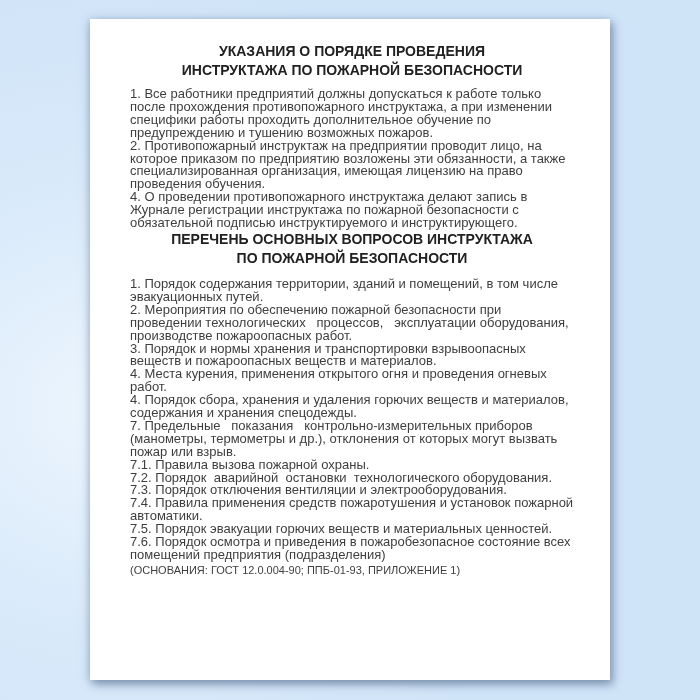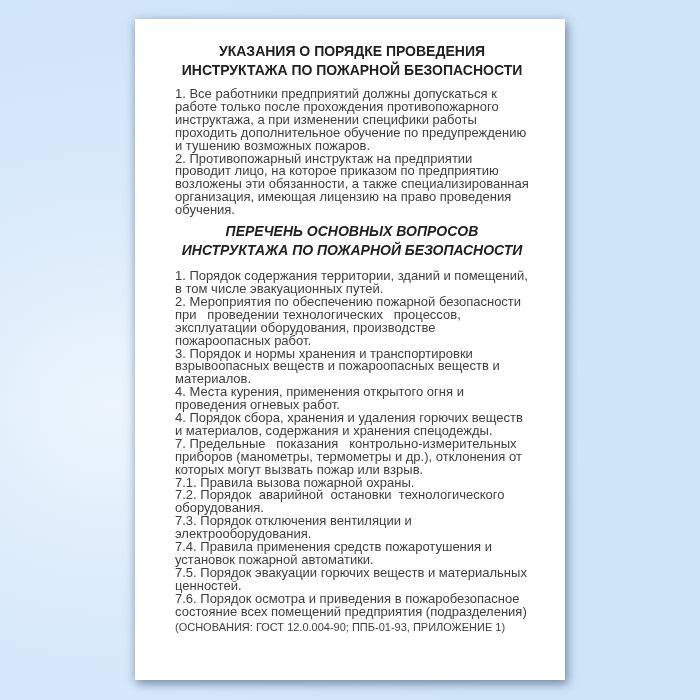"УКАЗАНИЯ О ПОРЯДКЕ ПРОВЕДЕНИЯ" .page { width: 430px -> 520px }
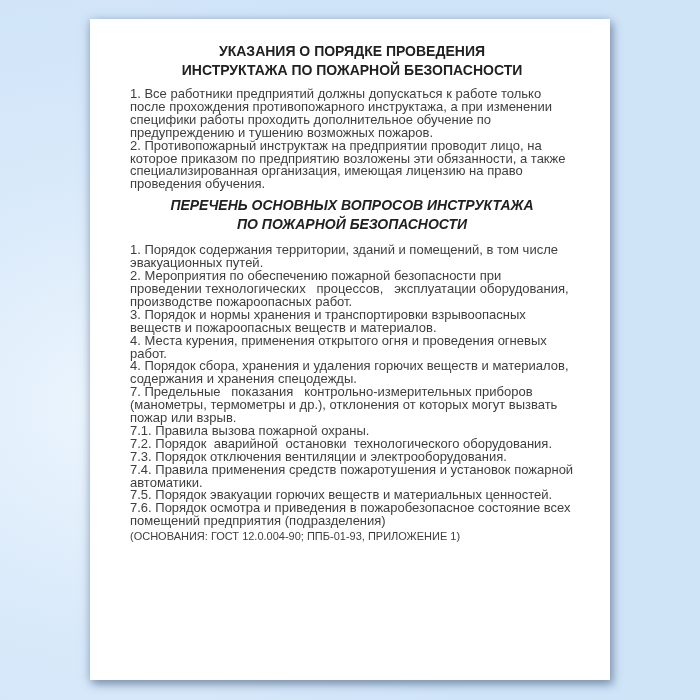"4. О проведении противопожарного" p.body-text { html: none -> <p>4. О проведении противопожарного инструктажа делают запись в Журнале регистрации инструктажа по пожарной безопасности с обязательной подписью инструктируемого и инструктирующего.</p> }
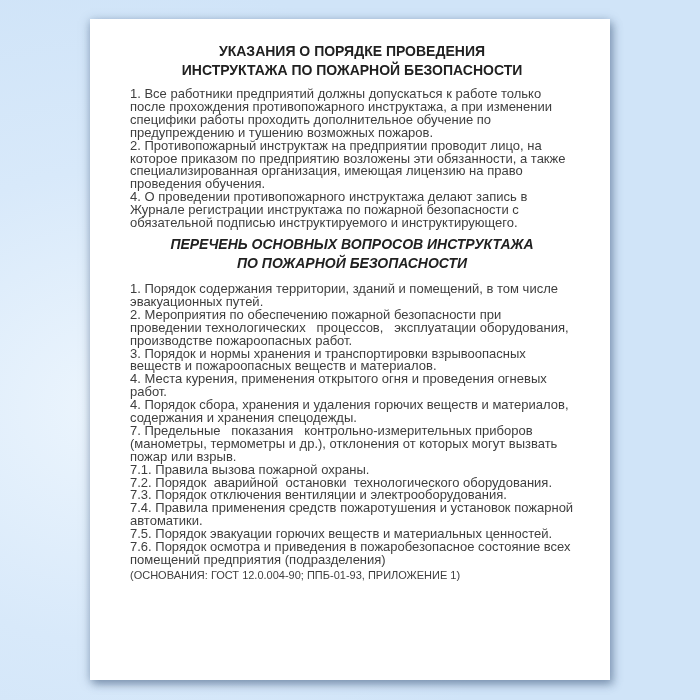"ПЕРЕЧЕНЬ ОСНОВНЫХ ВОПРОСОВ ИНСТРУКТАЖА" .doc-title.second { font-style: italic -> none; margin-top: 5px -> none }
